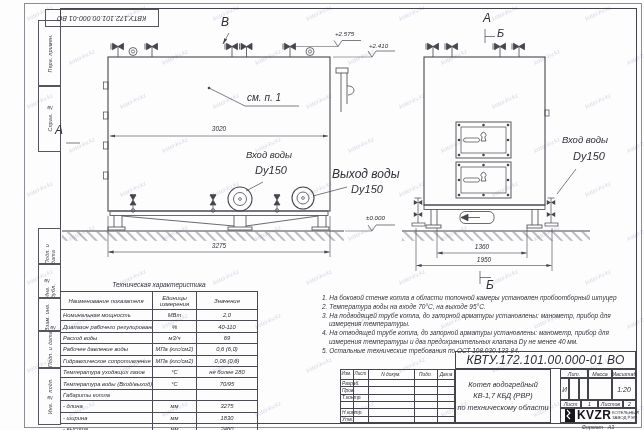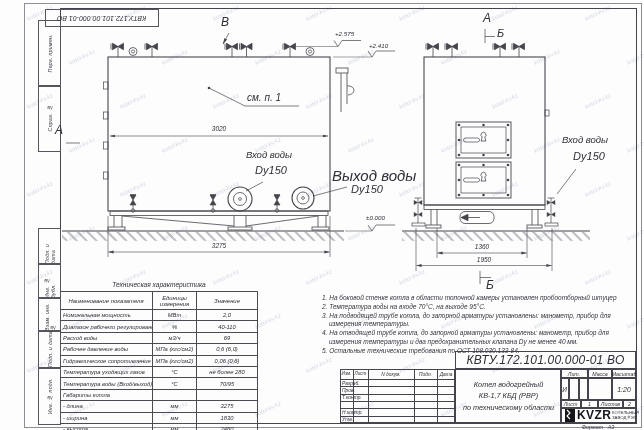"Выход воды" div.lbl { font-size: 15px -> 12px }
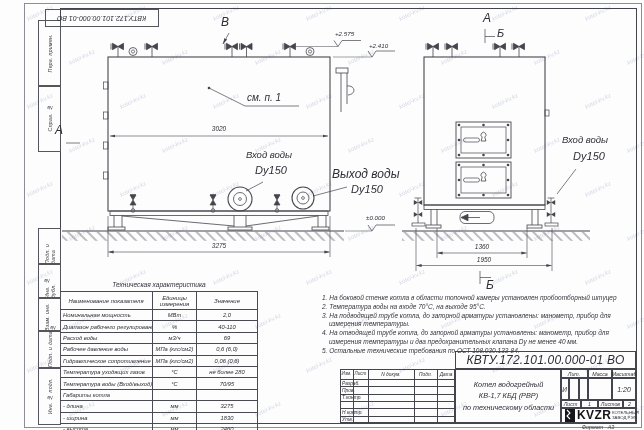"Котел водогрейный" div.tb-cell { width: 107px -> 96px }
